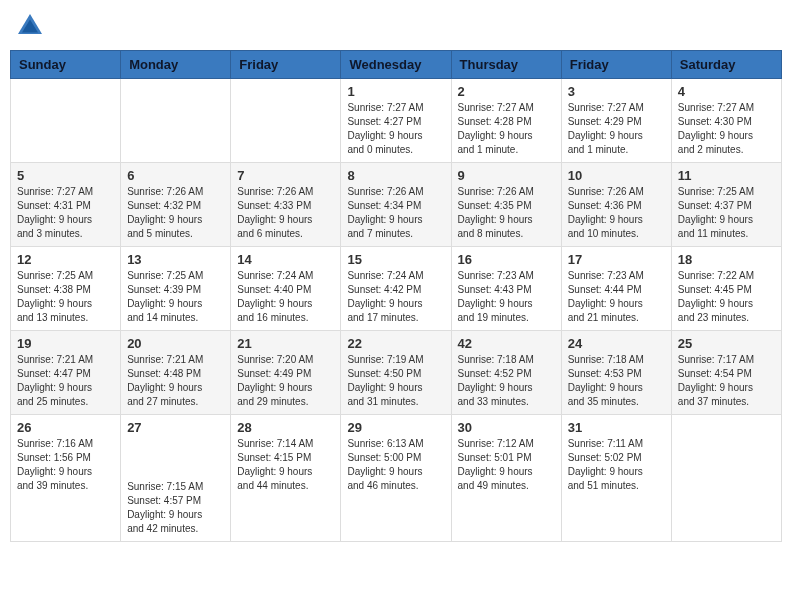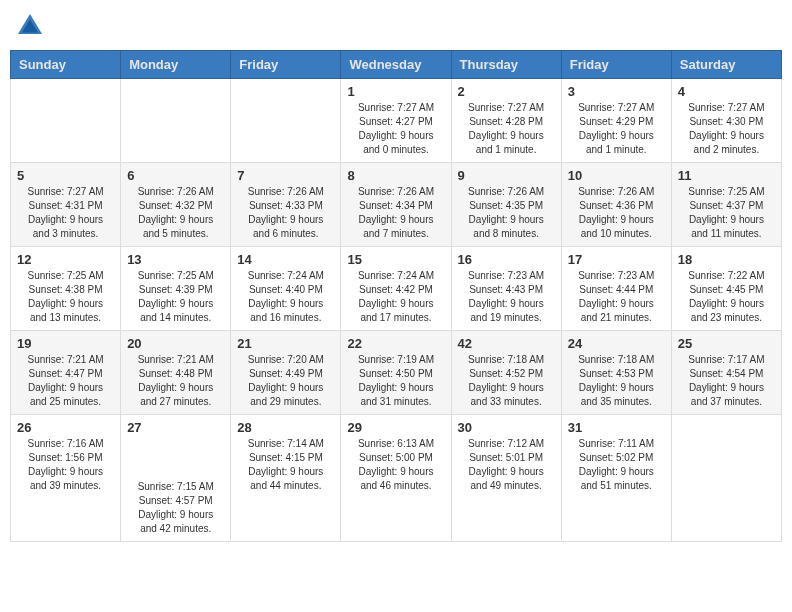"Sunday" .calendar th { color: #e5e5e5 -> #0f172a }
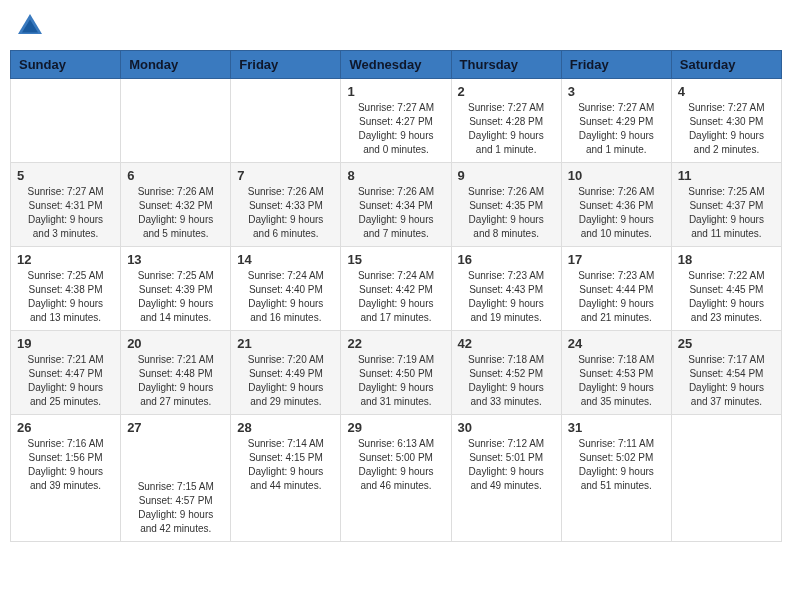"Sunrise: 7:27 AM" .day-info { text-align: center -> none }
